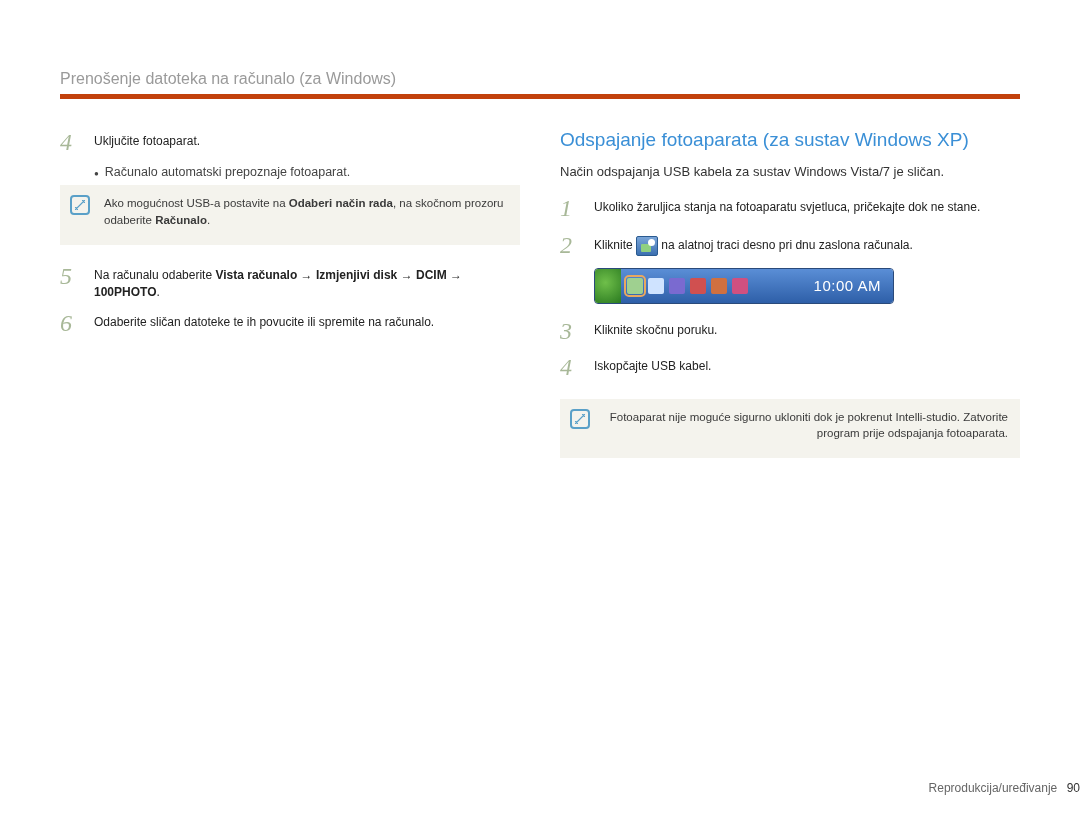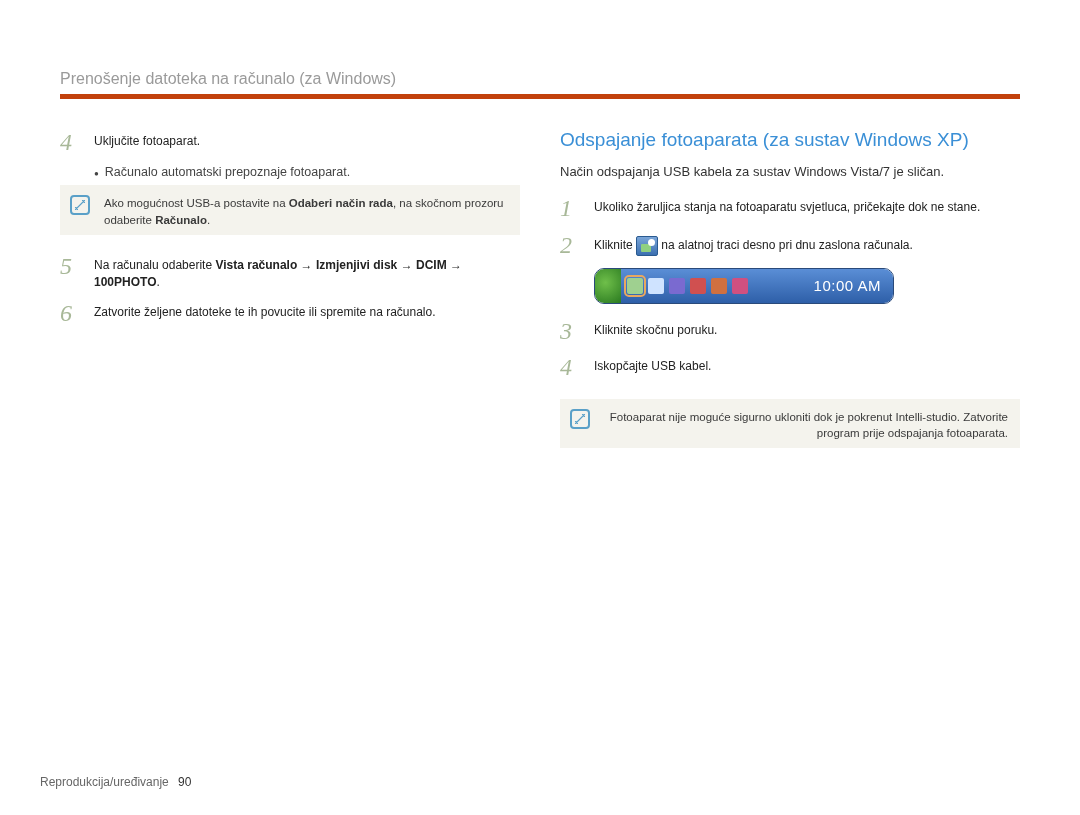"Ako mogućnost USB-a postavite na" .note-box { padding: 10px 12px 6px 44px -> 10px 12px 16px 44px }
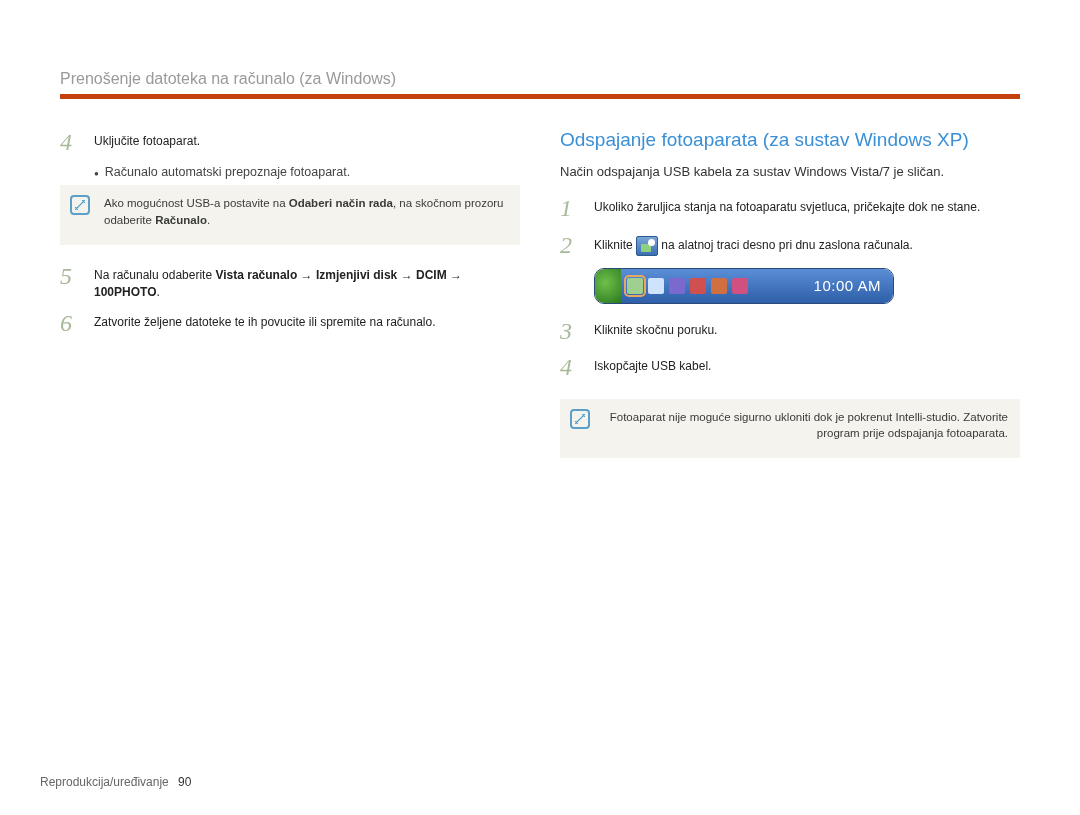"10:00 AM" .taskbar-img { border-radius: 10px -> 4px }
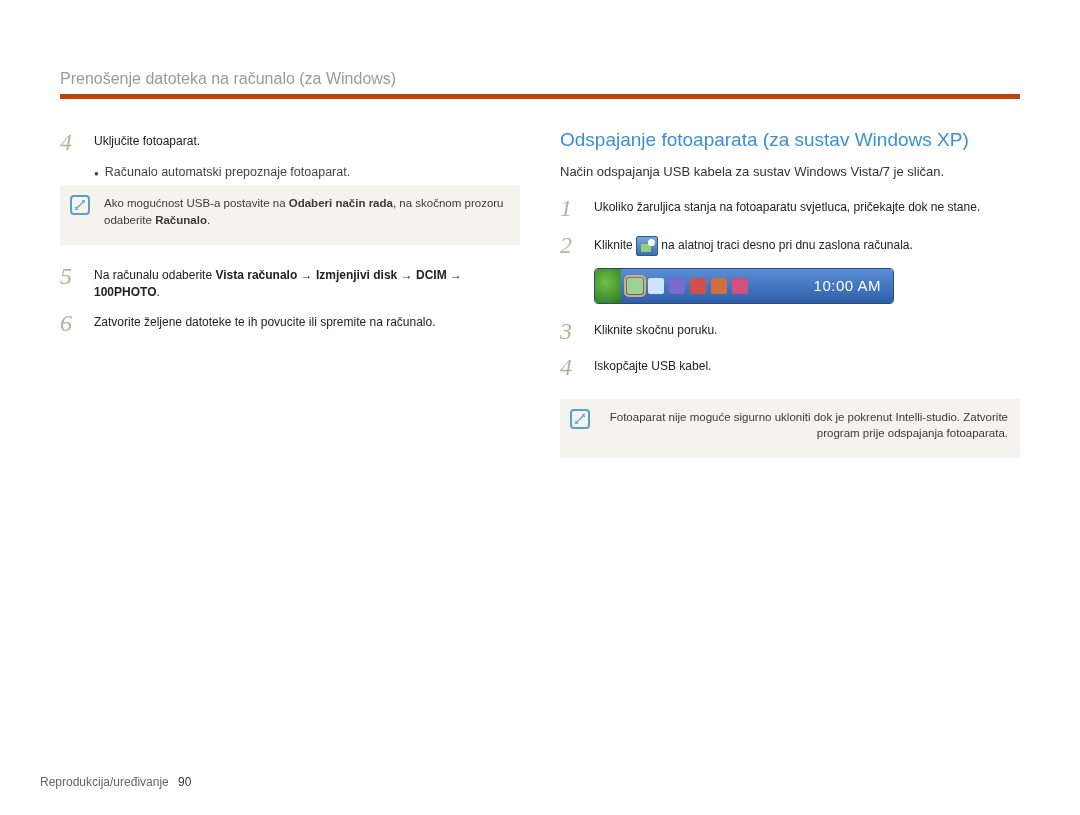"Zatvorite željene datoteke te ih" div.step-body { text: Zatvorite željene -> Odaberite sličan }
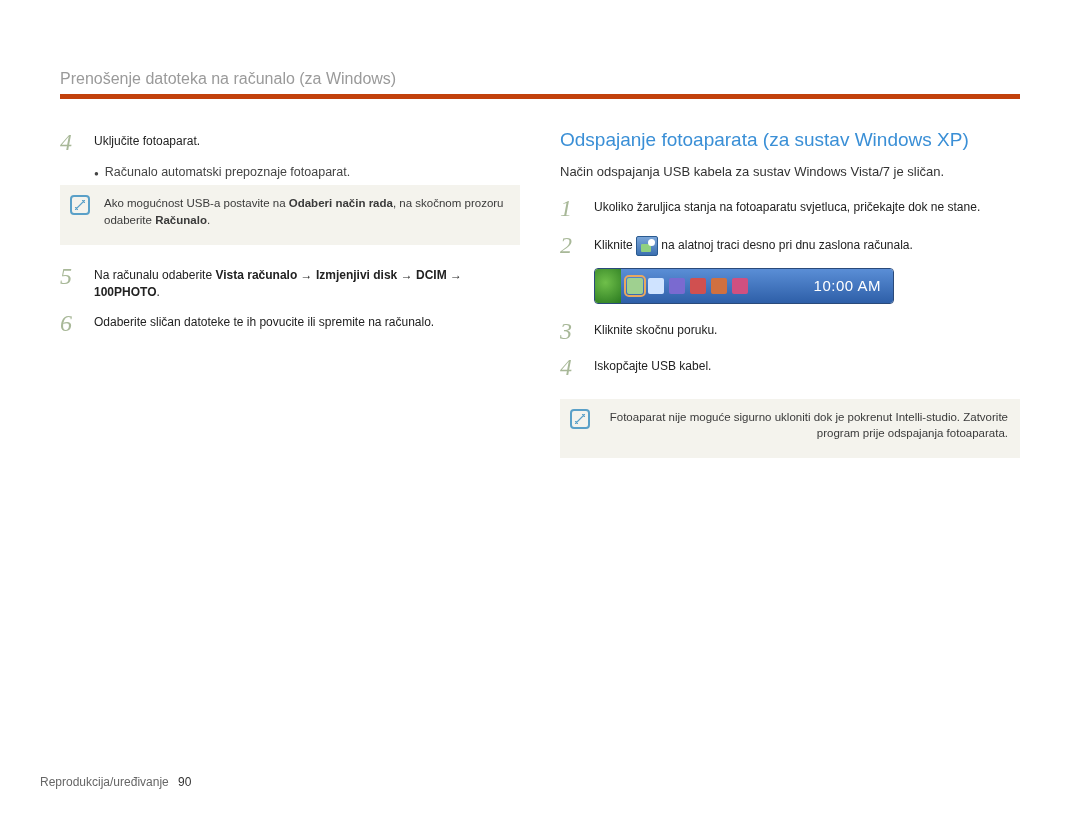"Reprodukcija/uređivanje 90" .footer { bottom: 26px -> 20px; text-align: left -> right }
